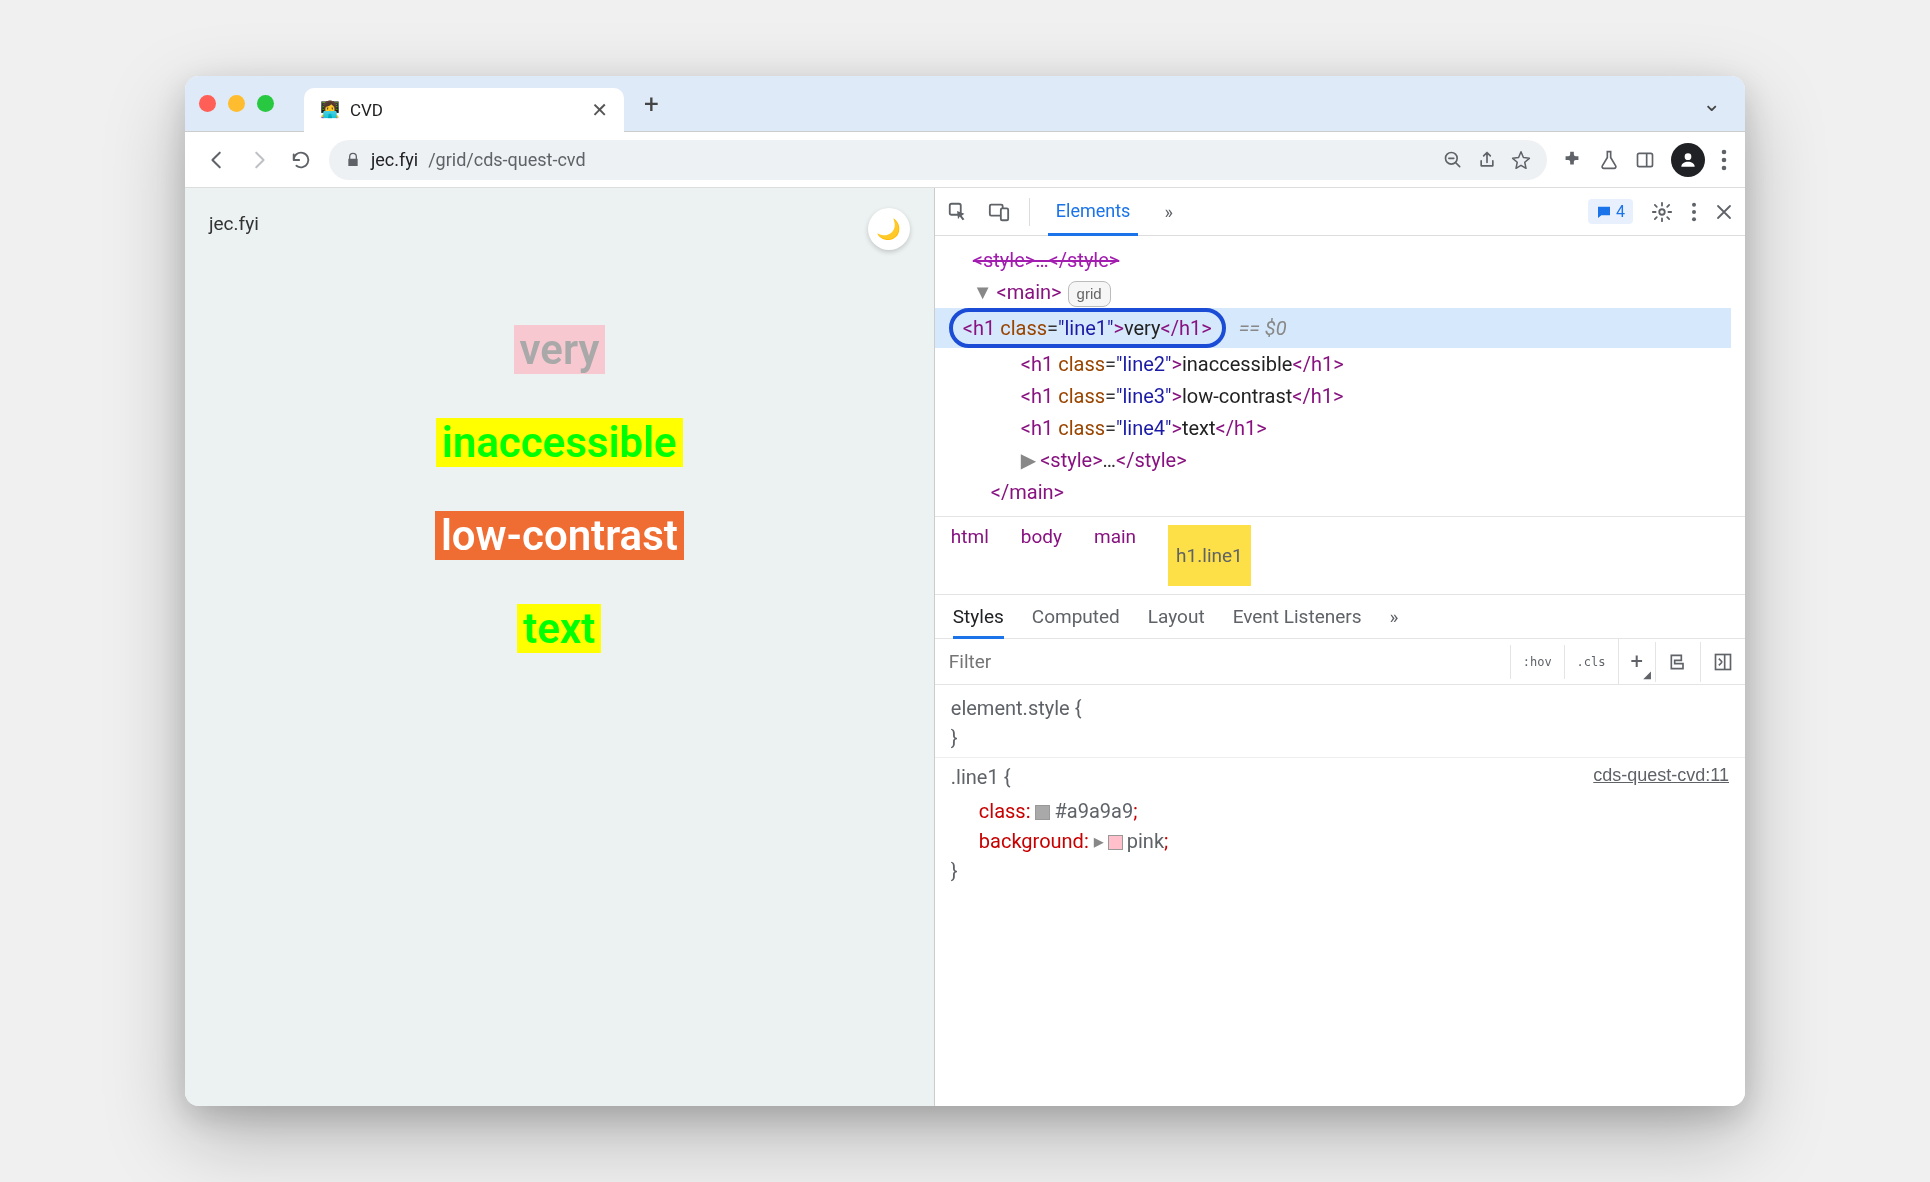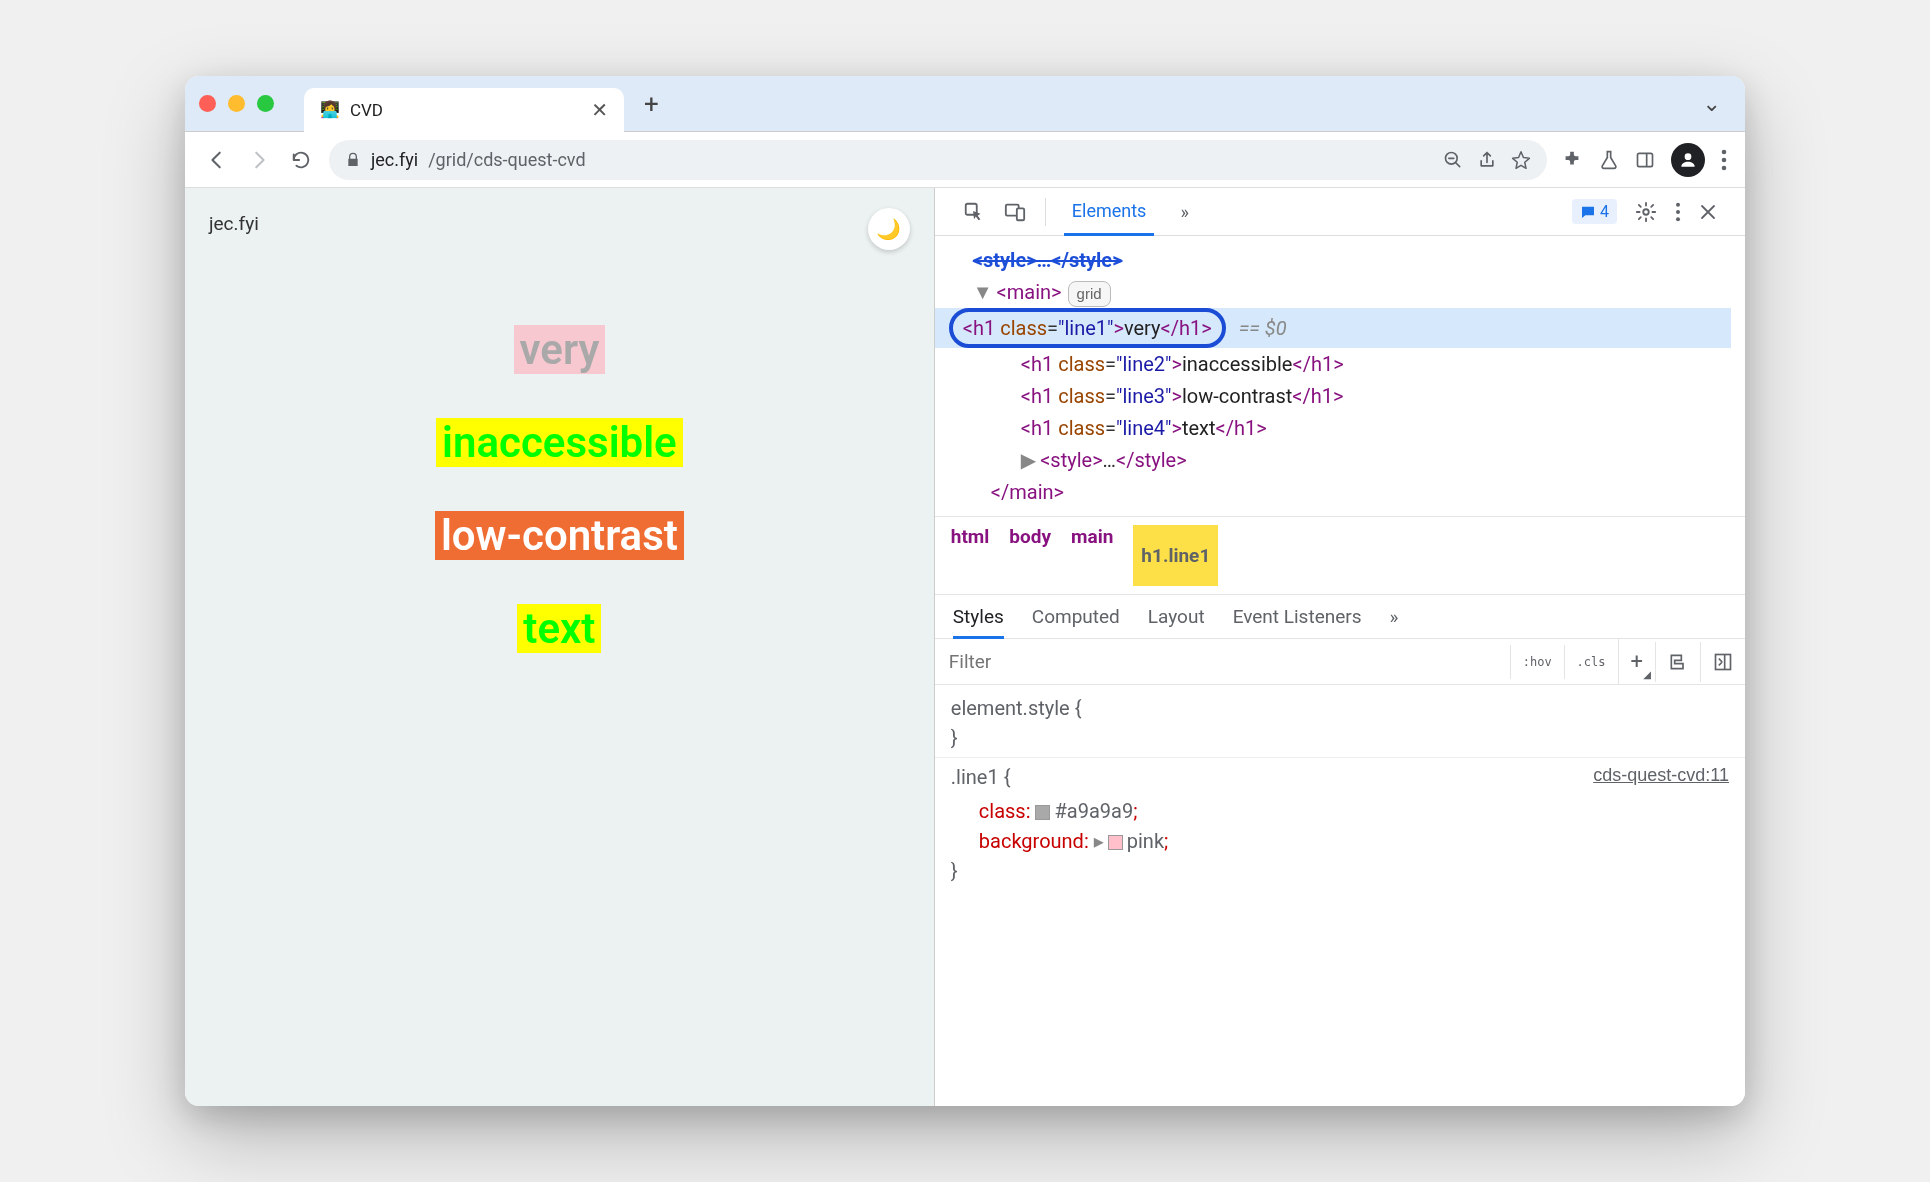"Elements" .dt-tabs { padding: 0 28px -> 0 12px }
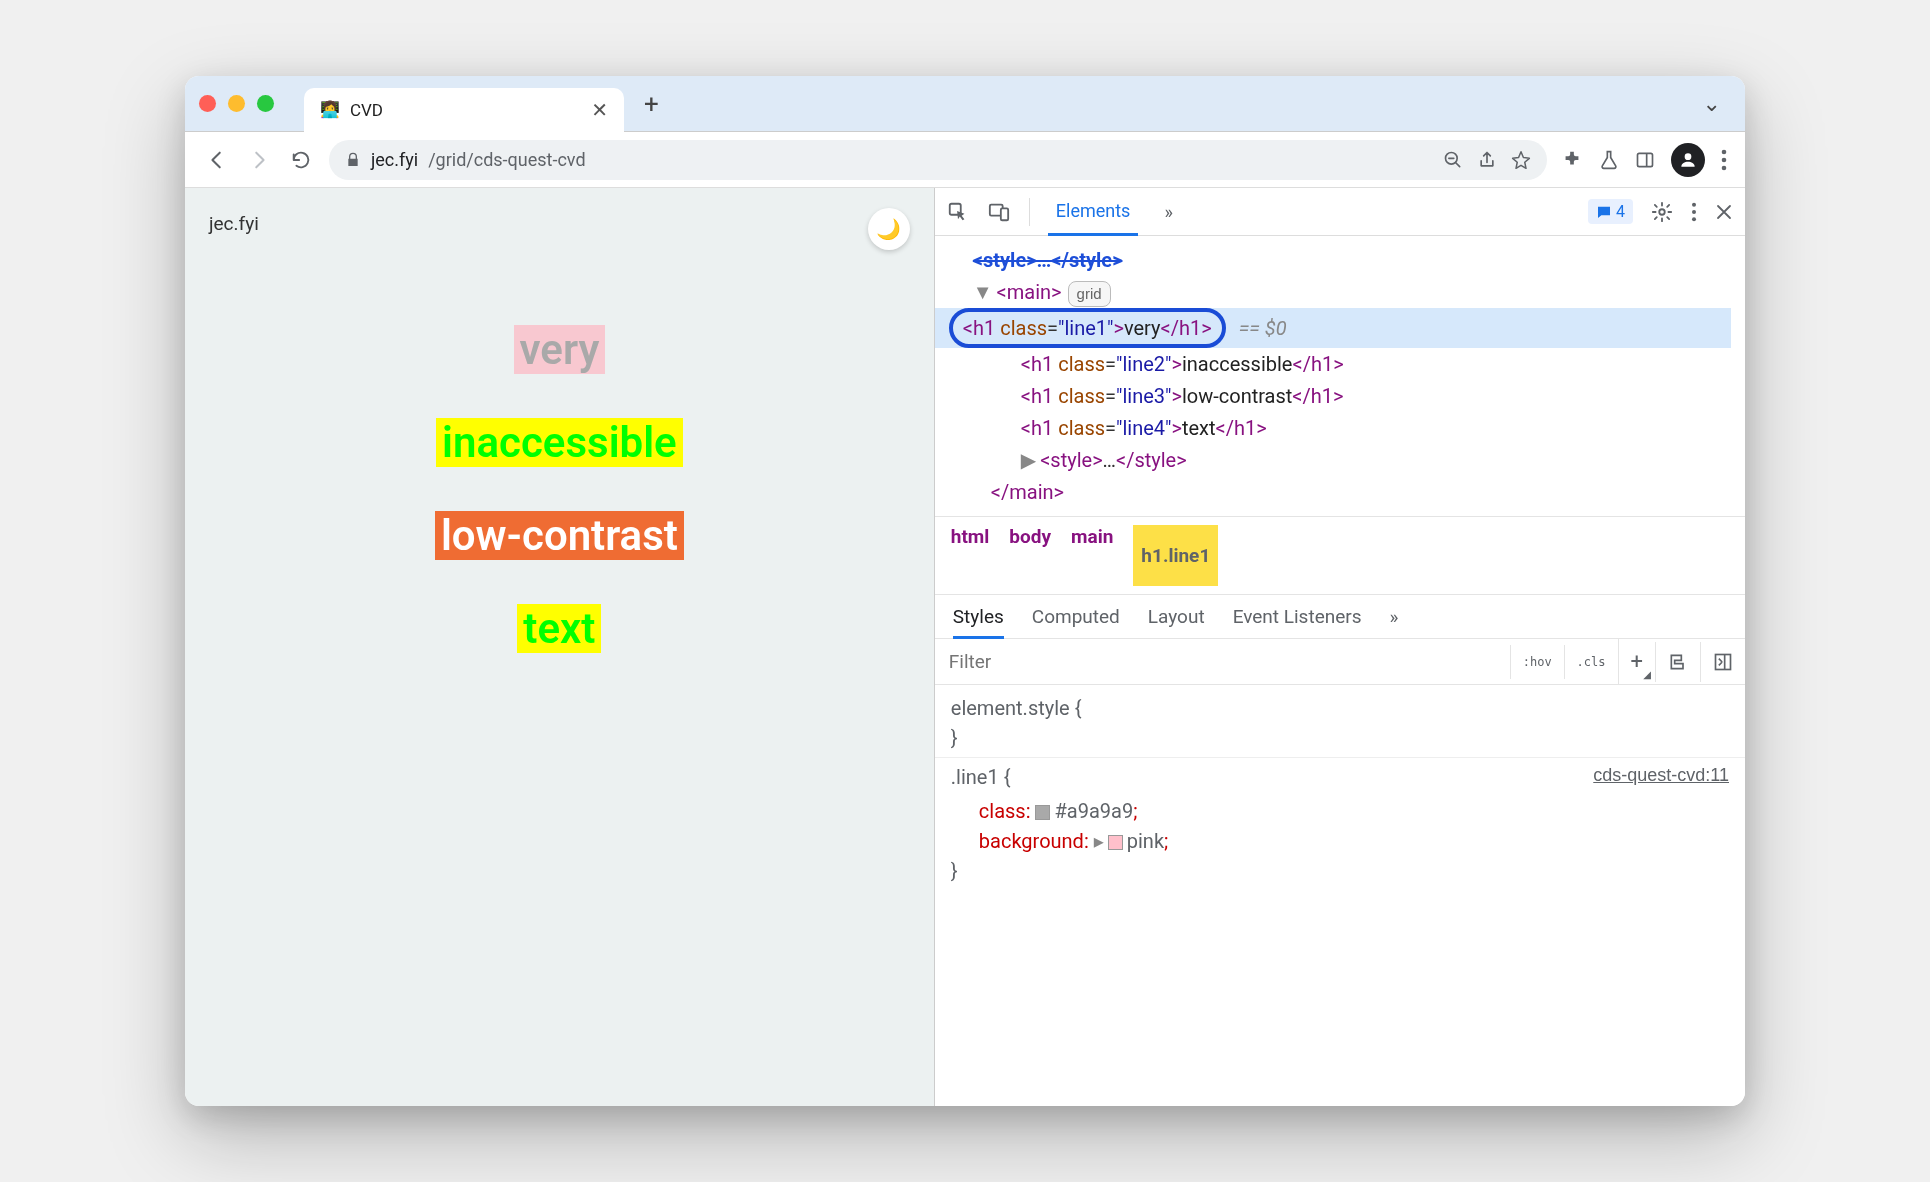"<style>…</style>" .struck { color: #1d4ed8 -> #a21caf; font-weight: bold -> none }
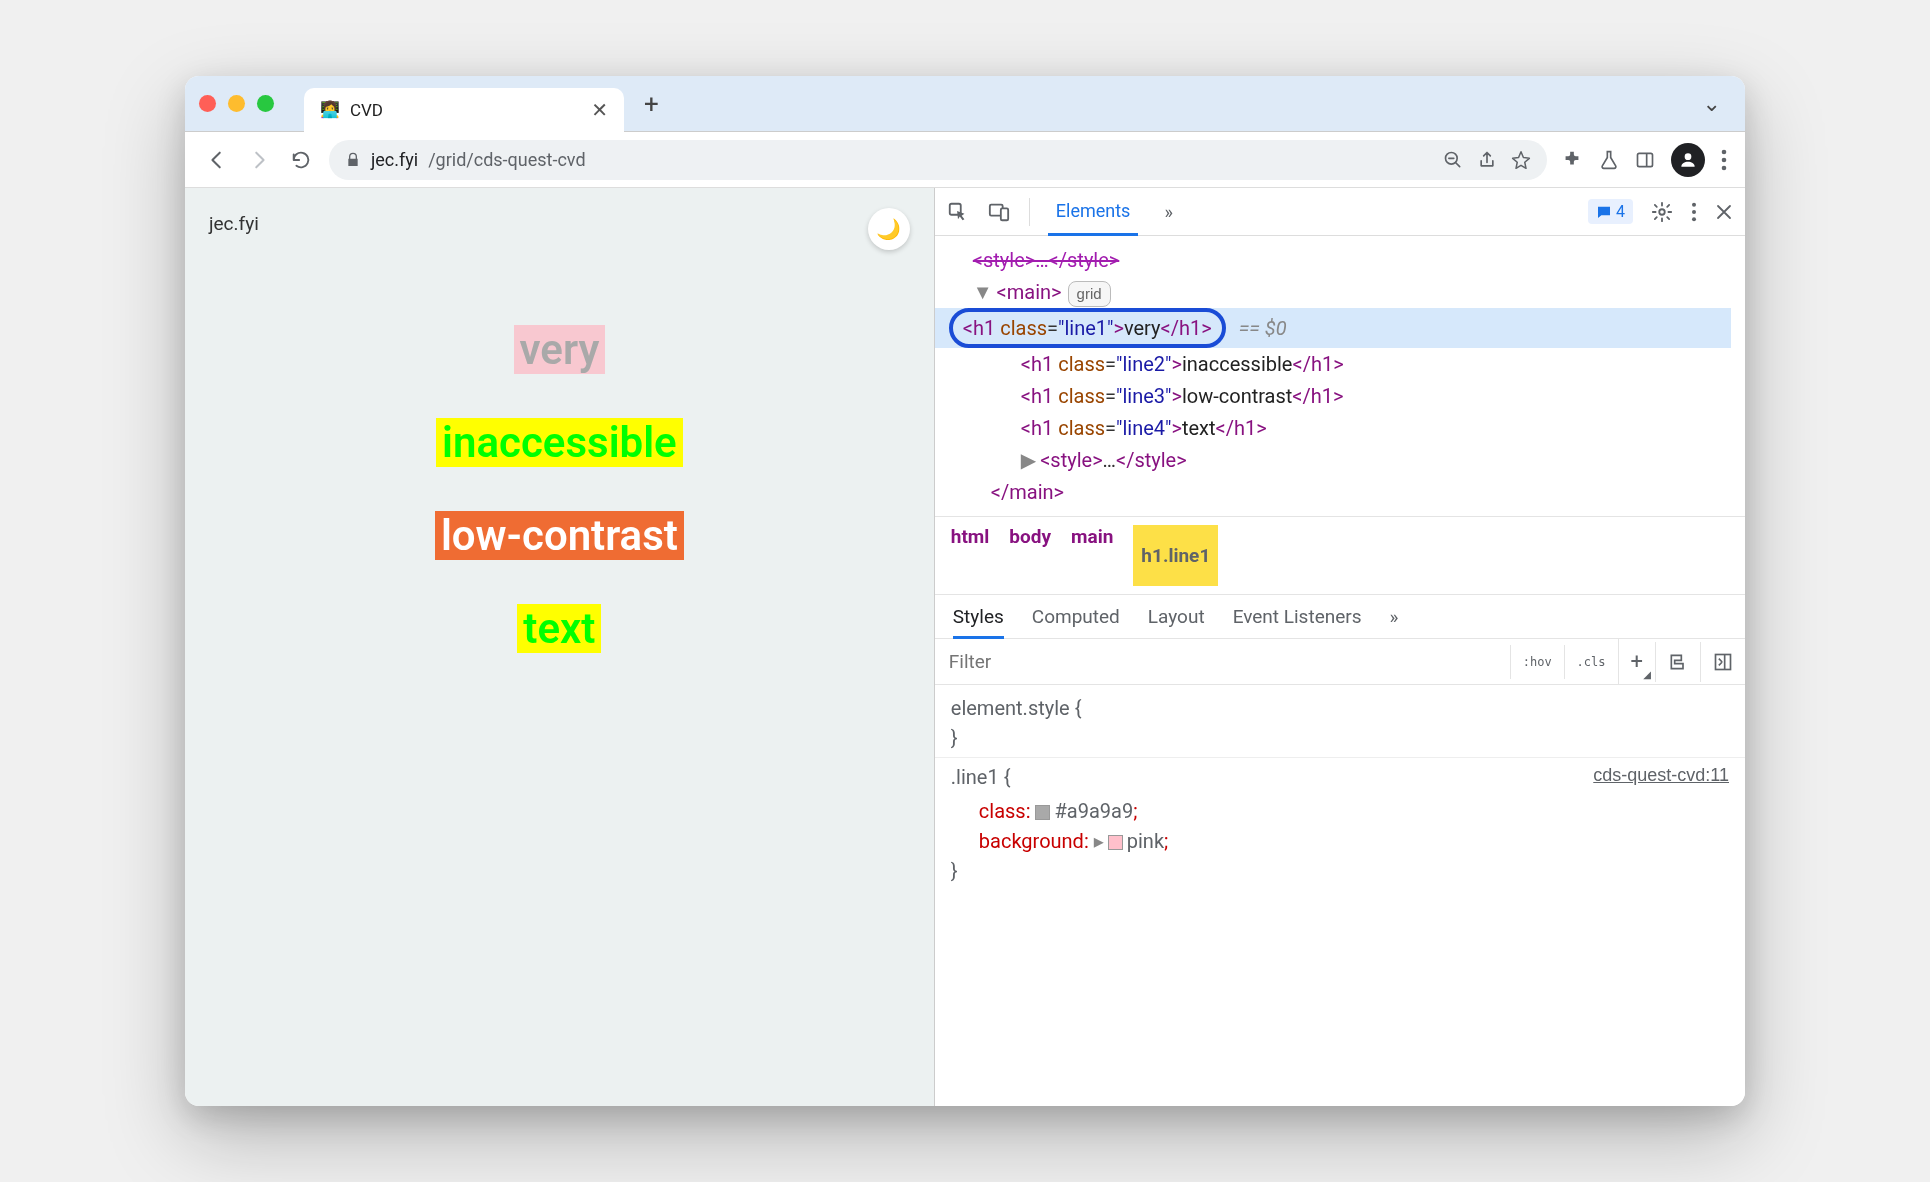"html" .breadcrumb { font-weight: bold -> none; gap: 20px -> 32px }
